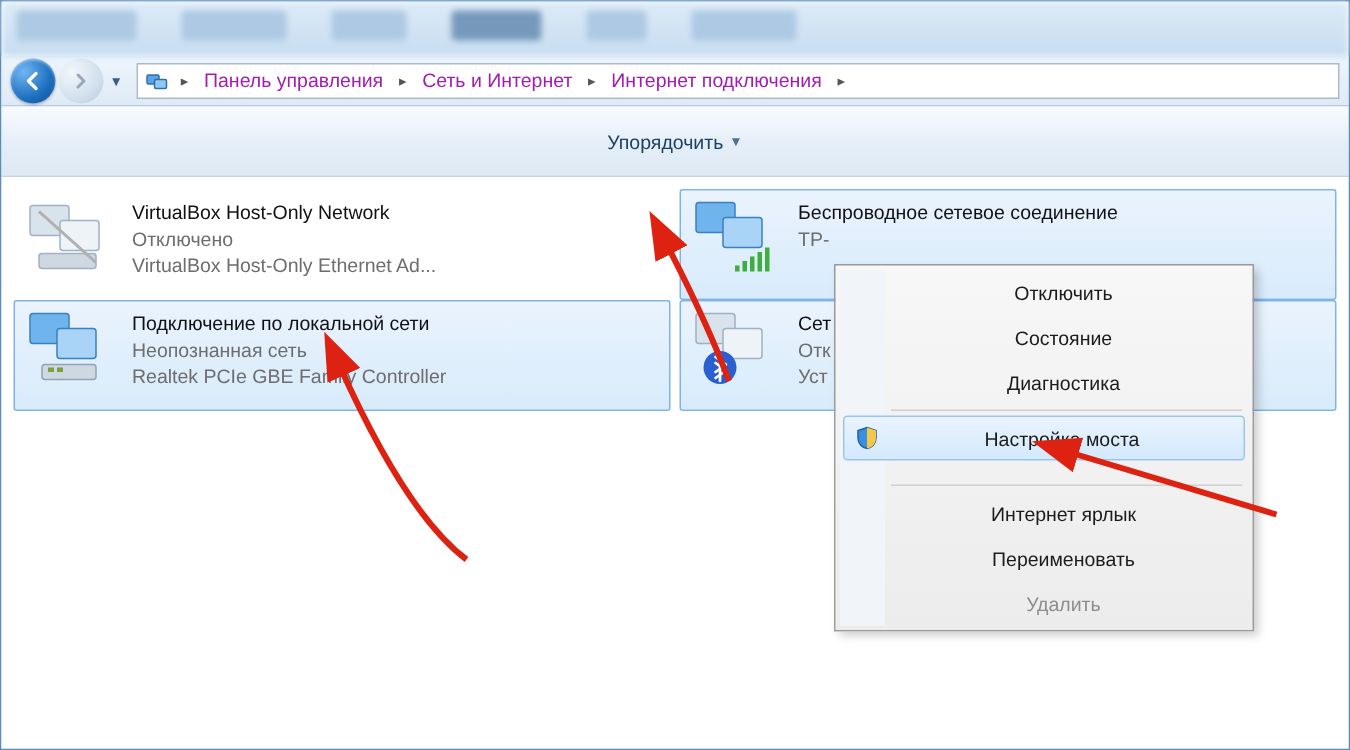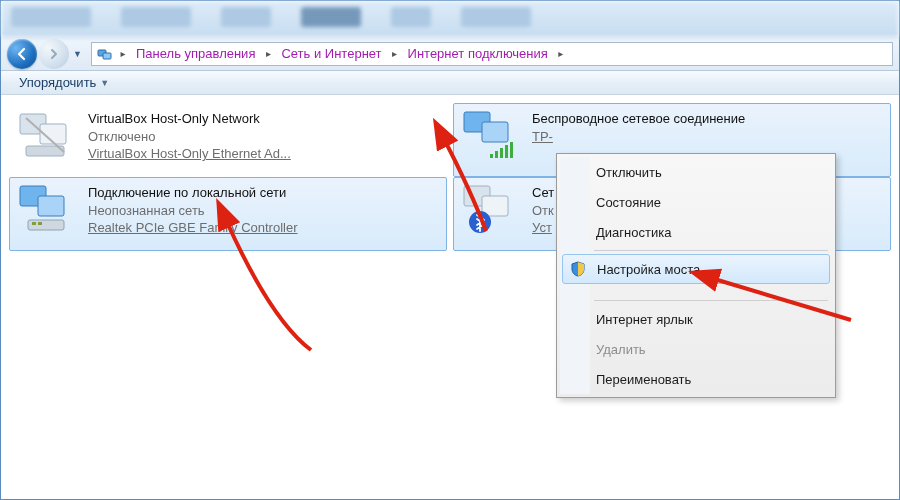"Упорядочить" .toolbar { height: 24px -> 47px; justify-content: none -> center }
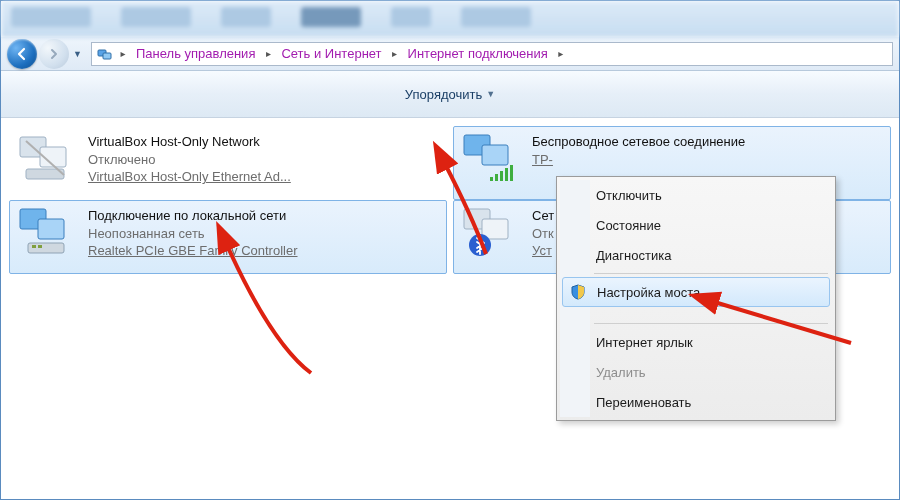"TP-" .conn .line3 { text-decoration: underline -> none }
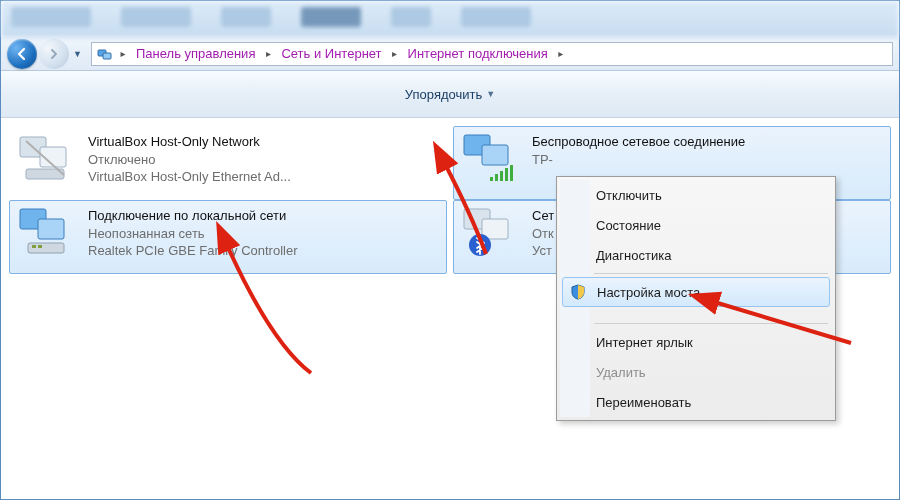"Отключить" .ctx-item { justify-content: none -> center }
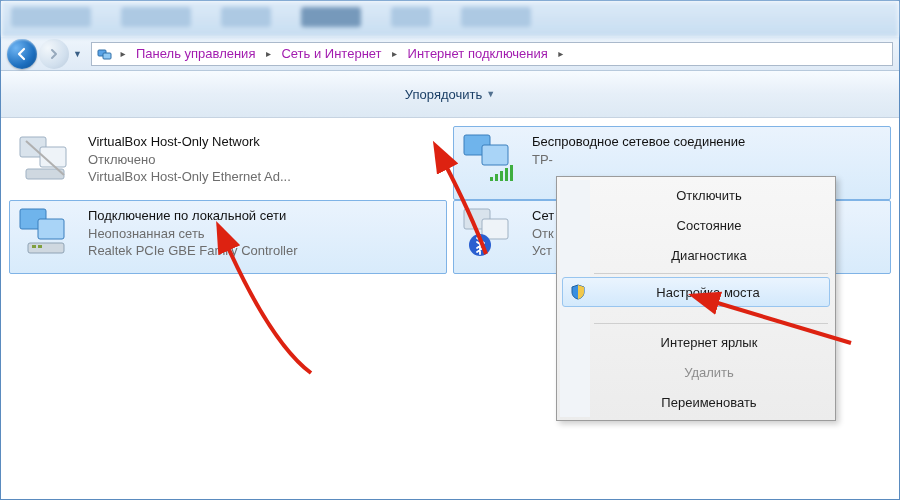"Удалить" div.ctx-item { order: before "Переименовать" -> after "Переименовать" }
